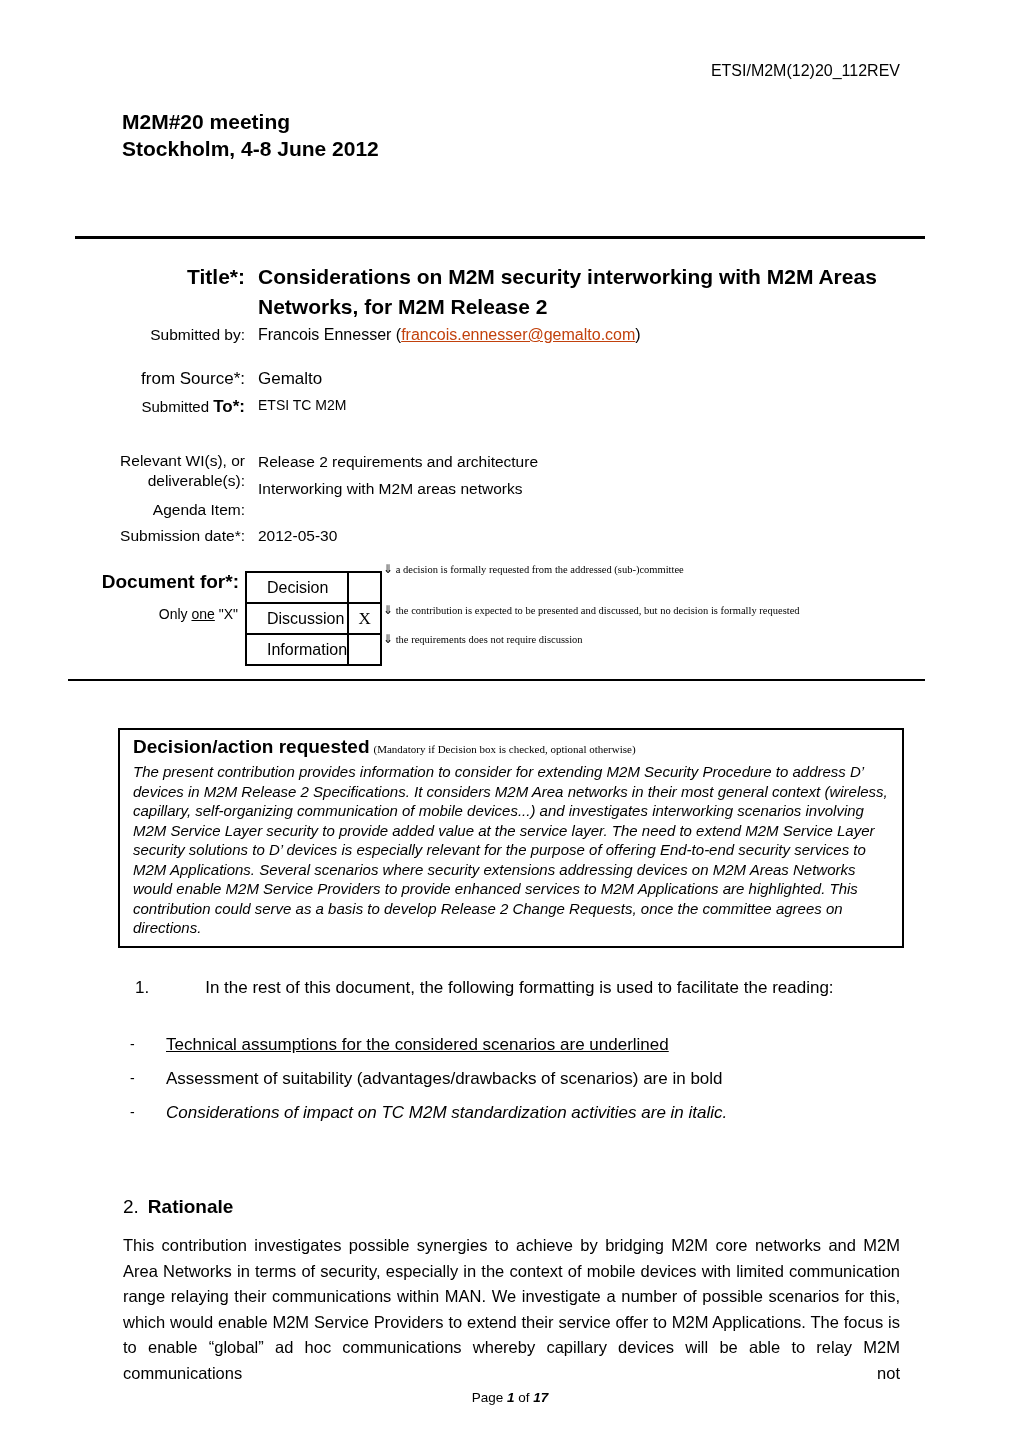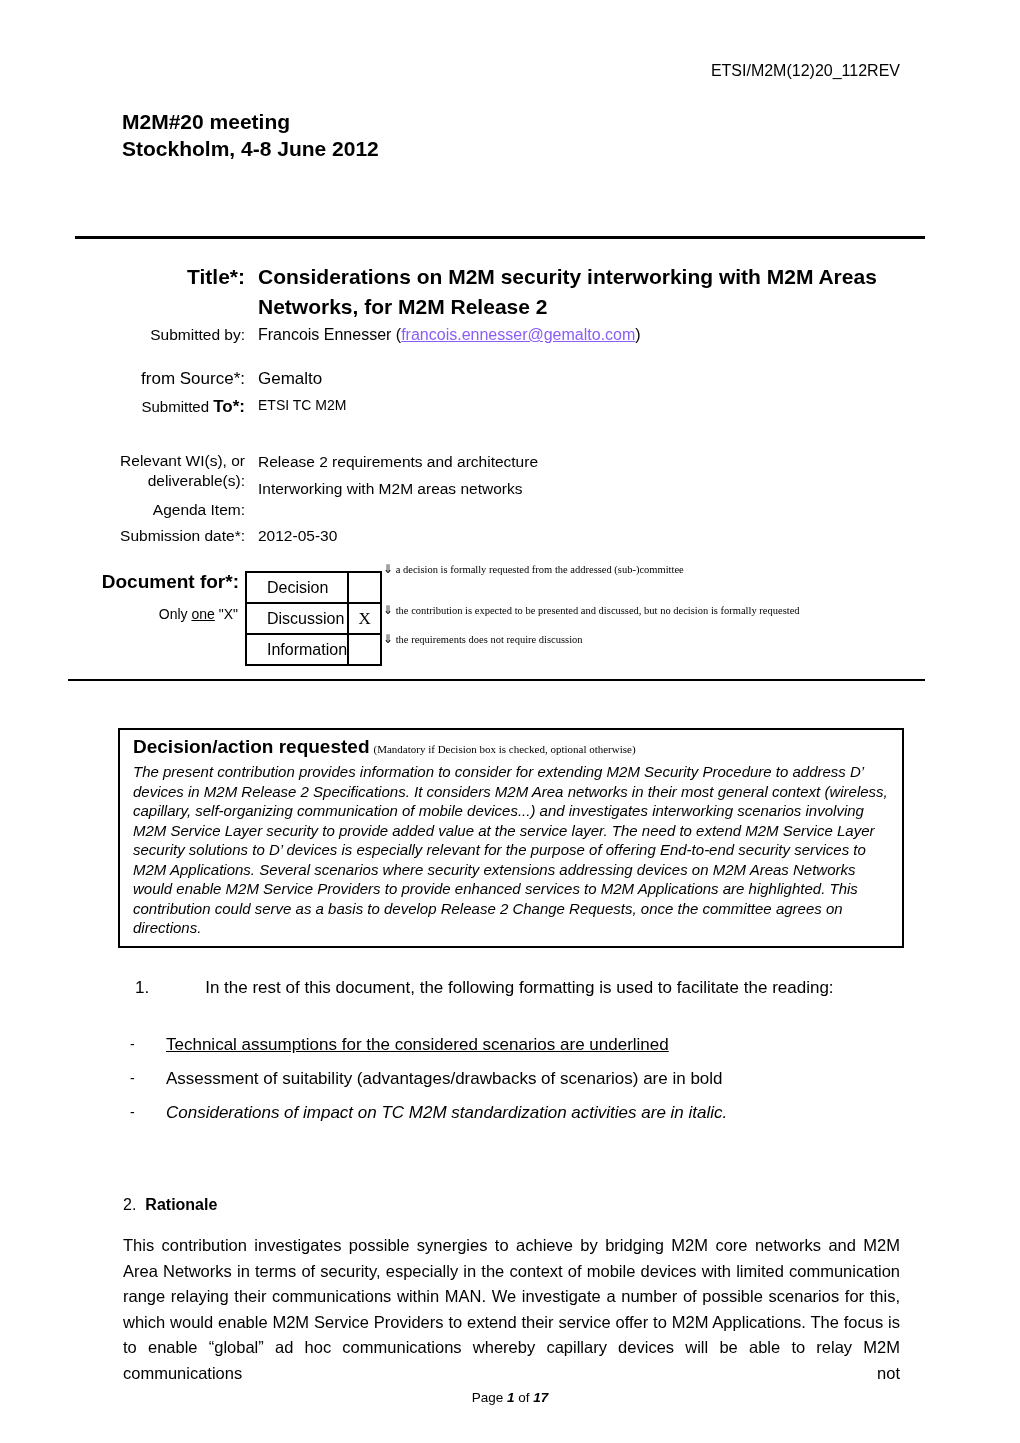"francois.ennesser@gemalto.com" .link { color: #8b5cf6 -> #c2410c }
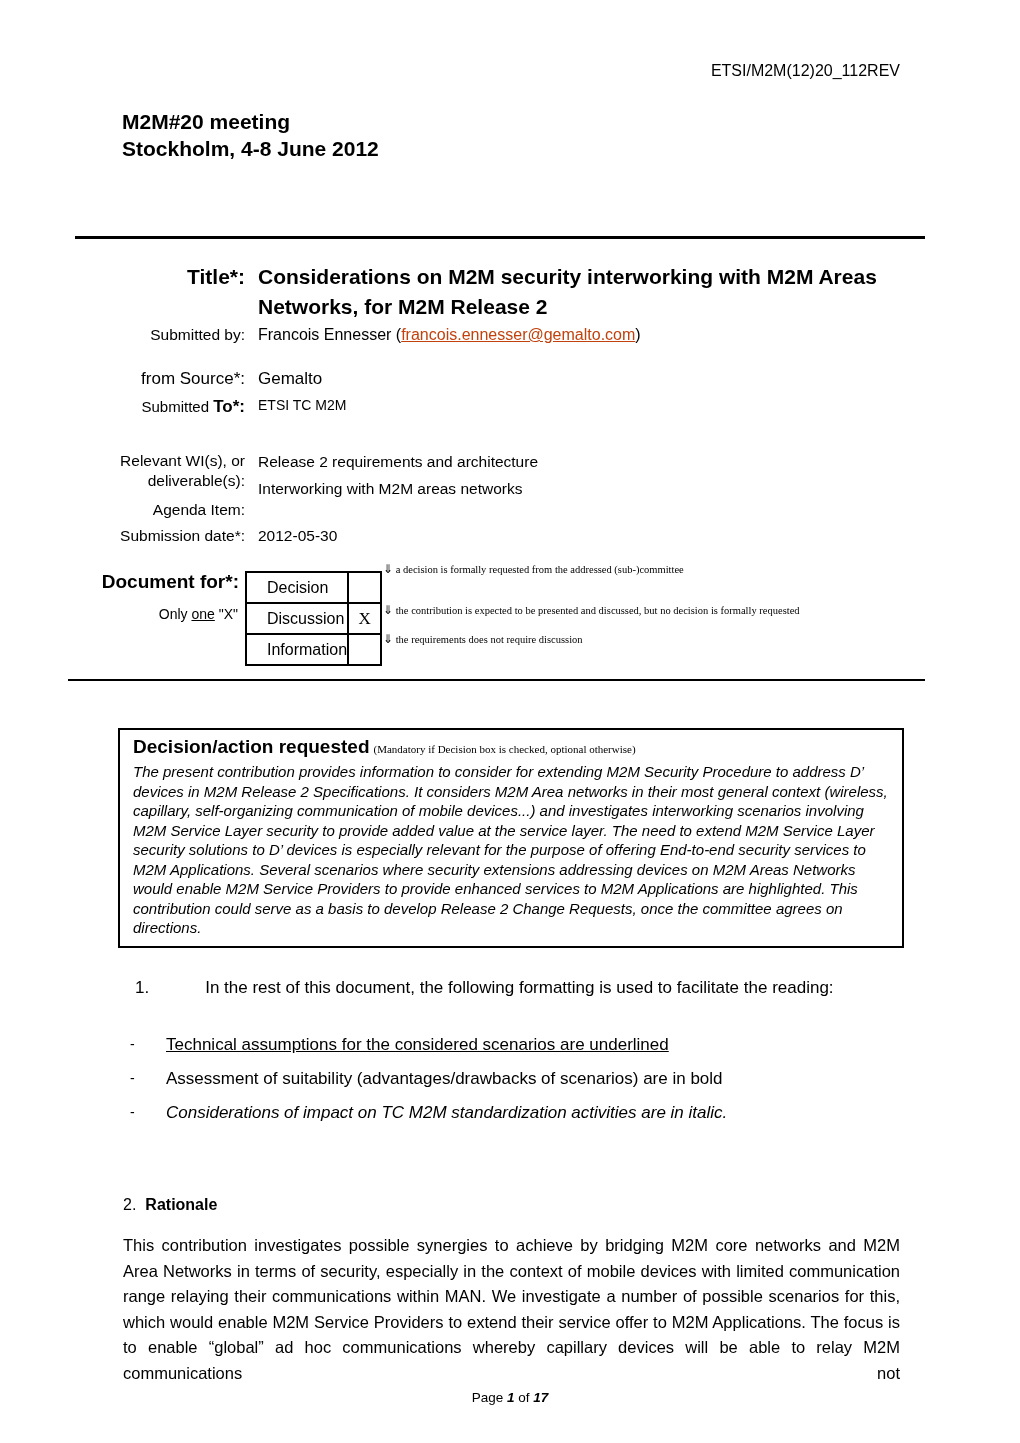"2. Rationale" .sec2-head { font-size: 16px -> 19px }
